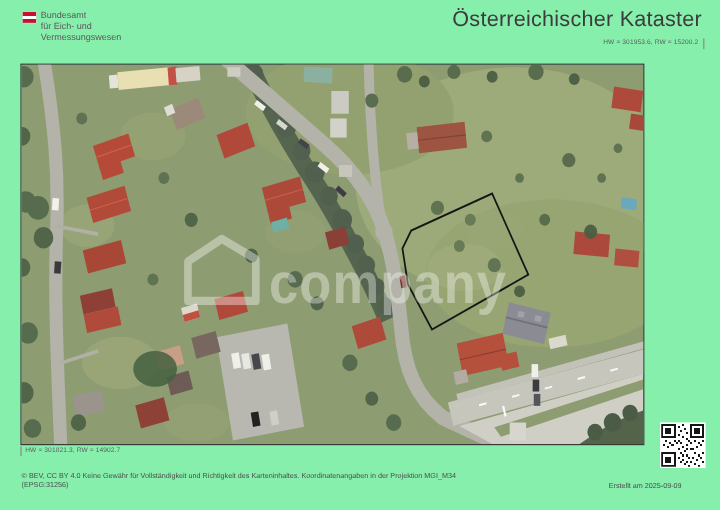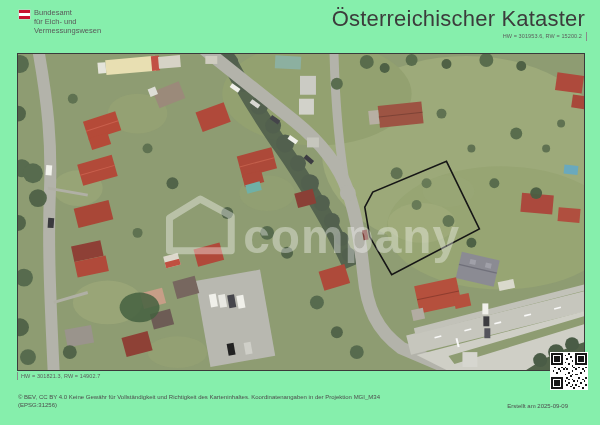"Österreichischer Kataster" #page-title { font-size: 22px -> 18px }
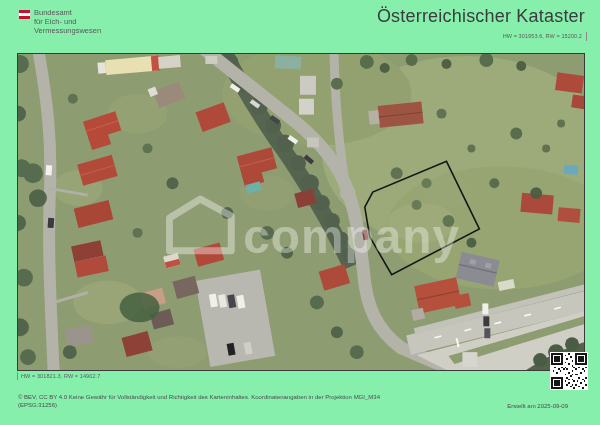"company" #map-frame { width: 568px -> 520px }
